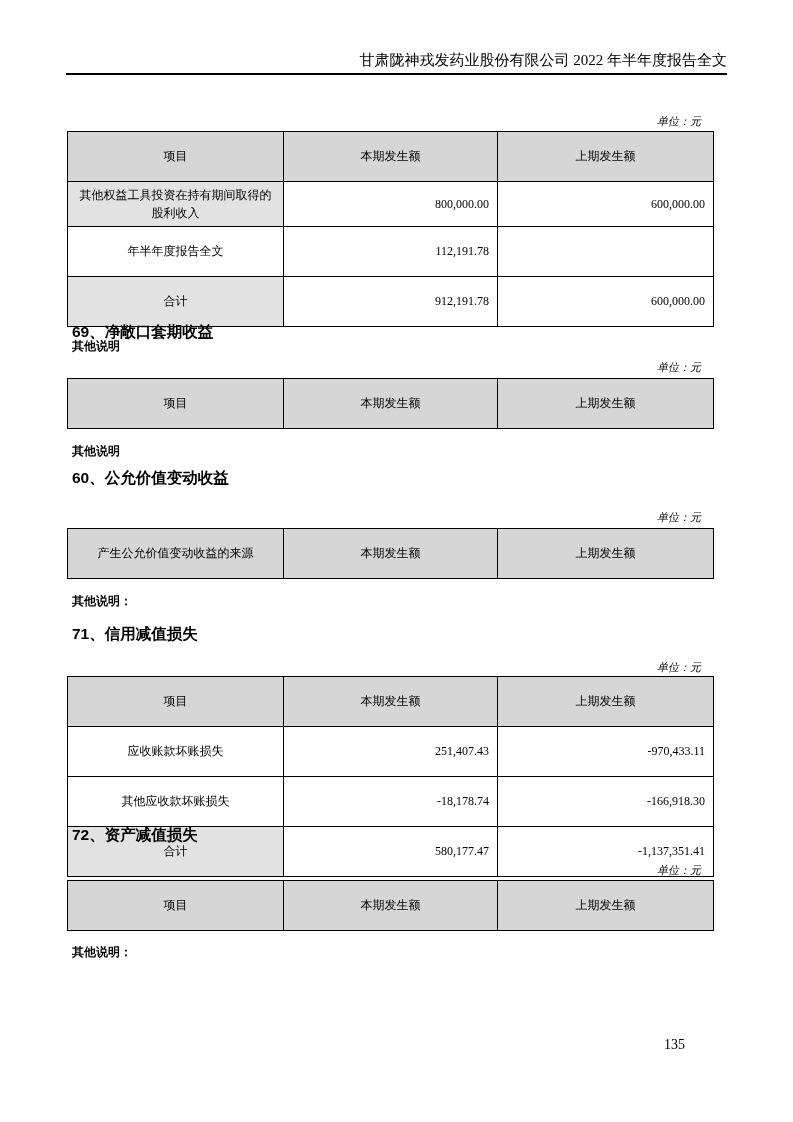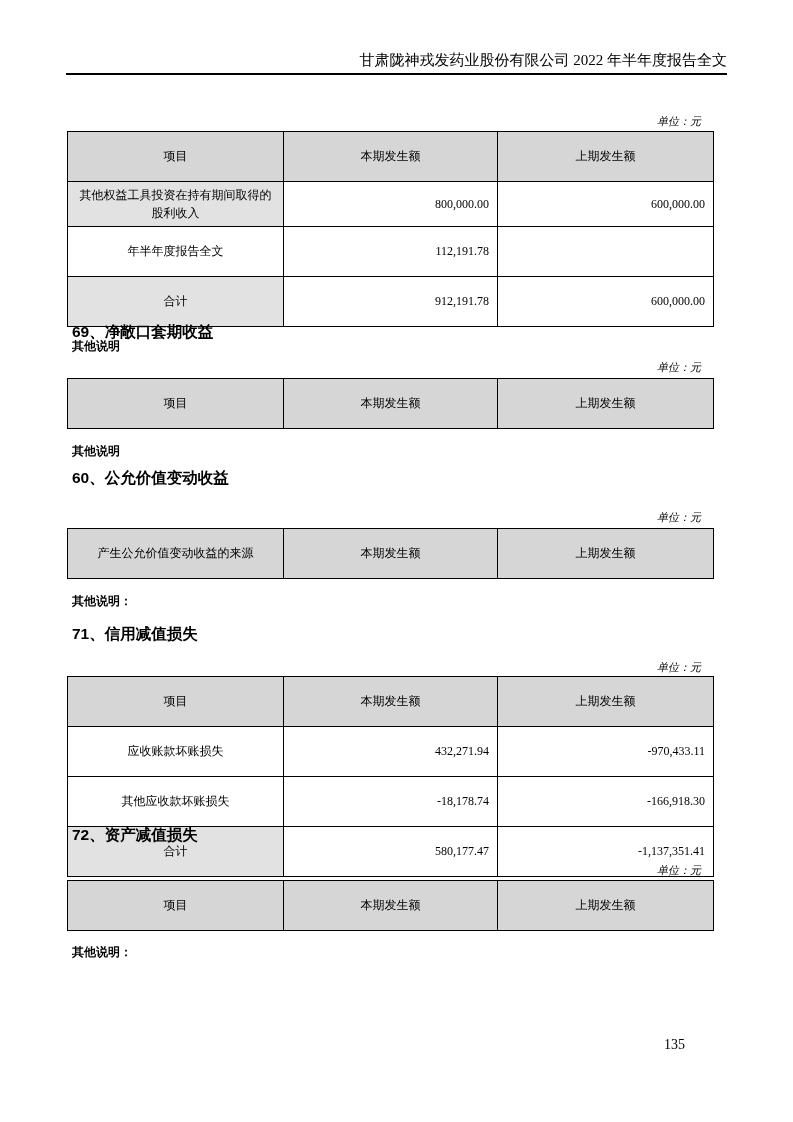"432,271.94" td.num { text: 432,271.94 -> 251,407.43 }
